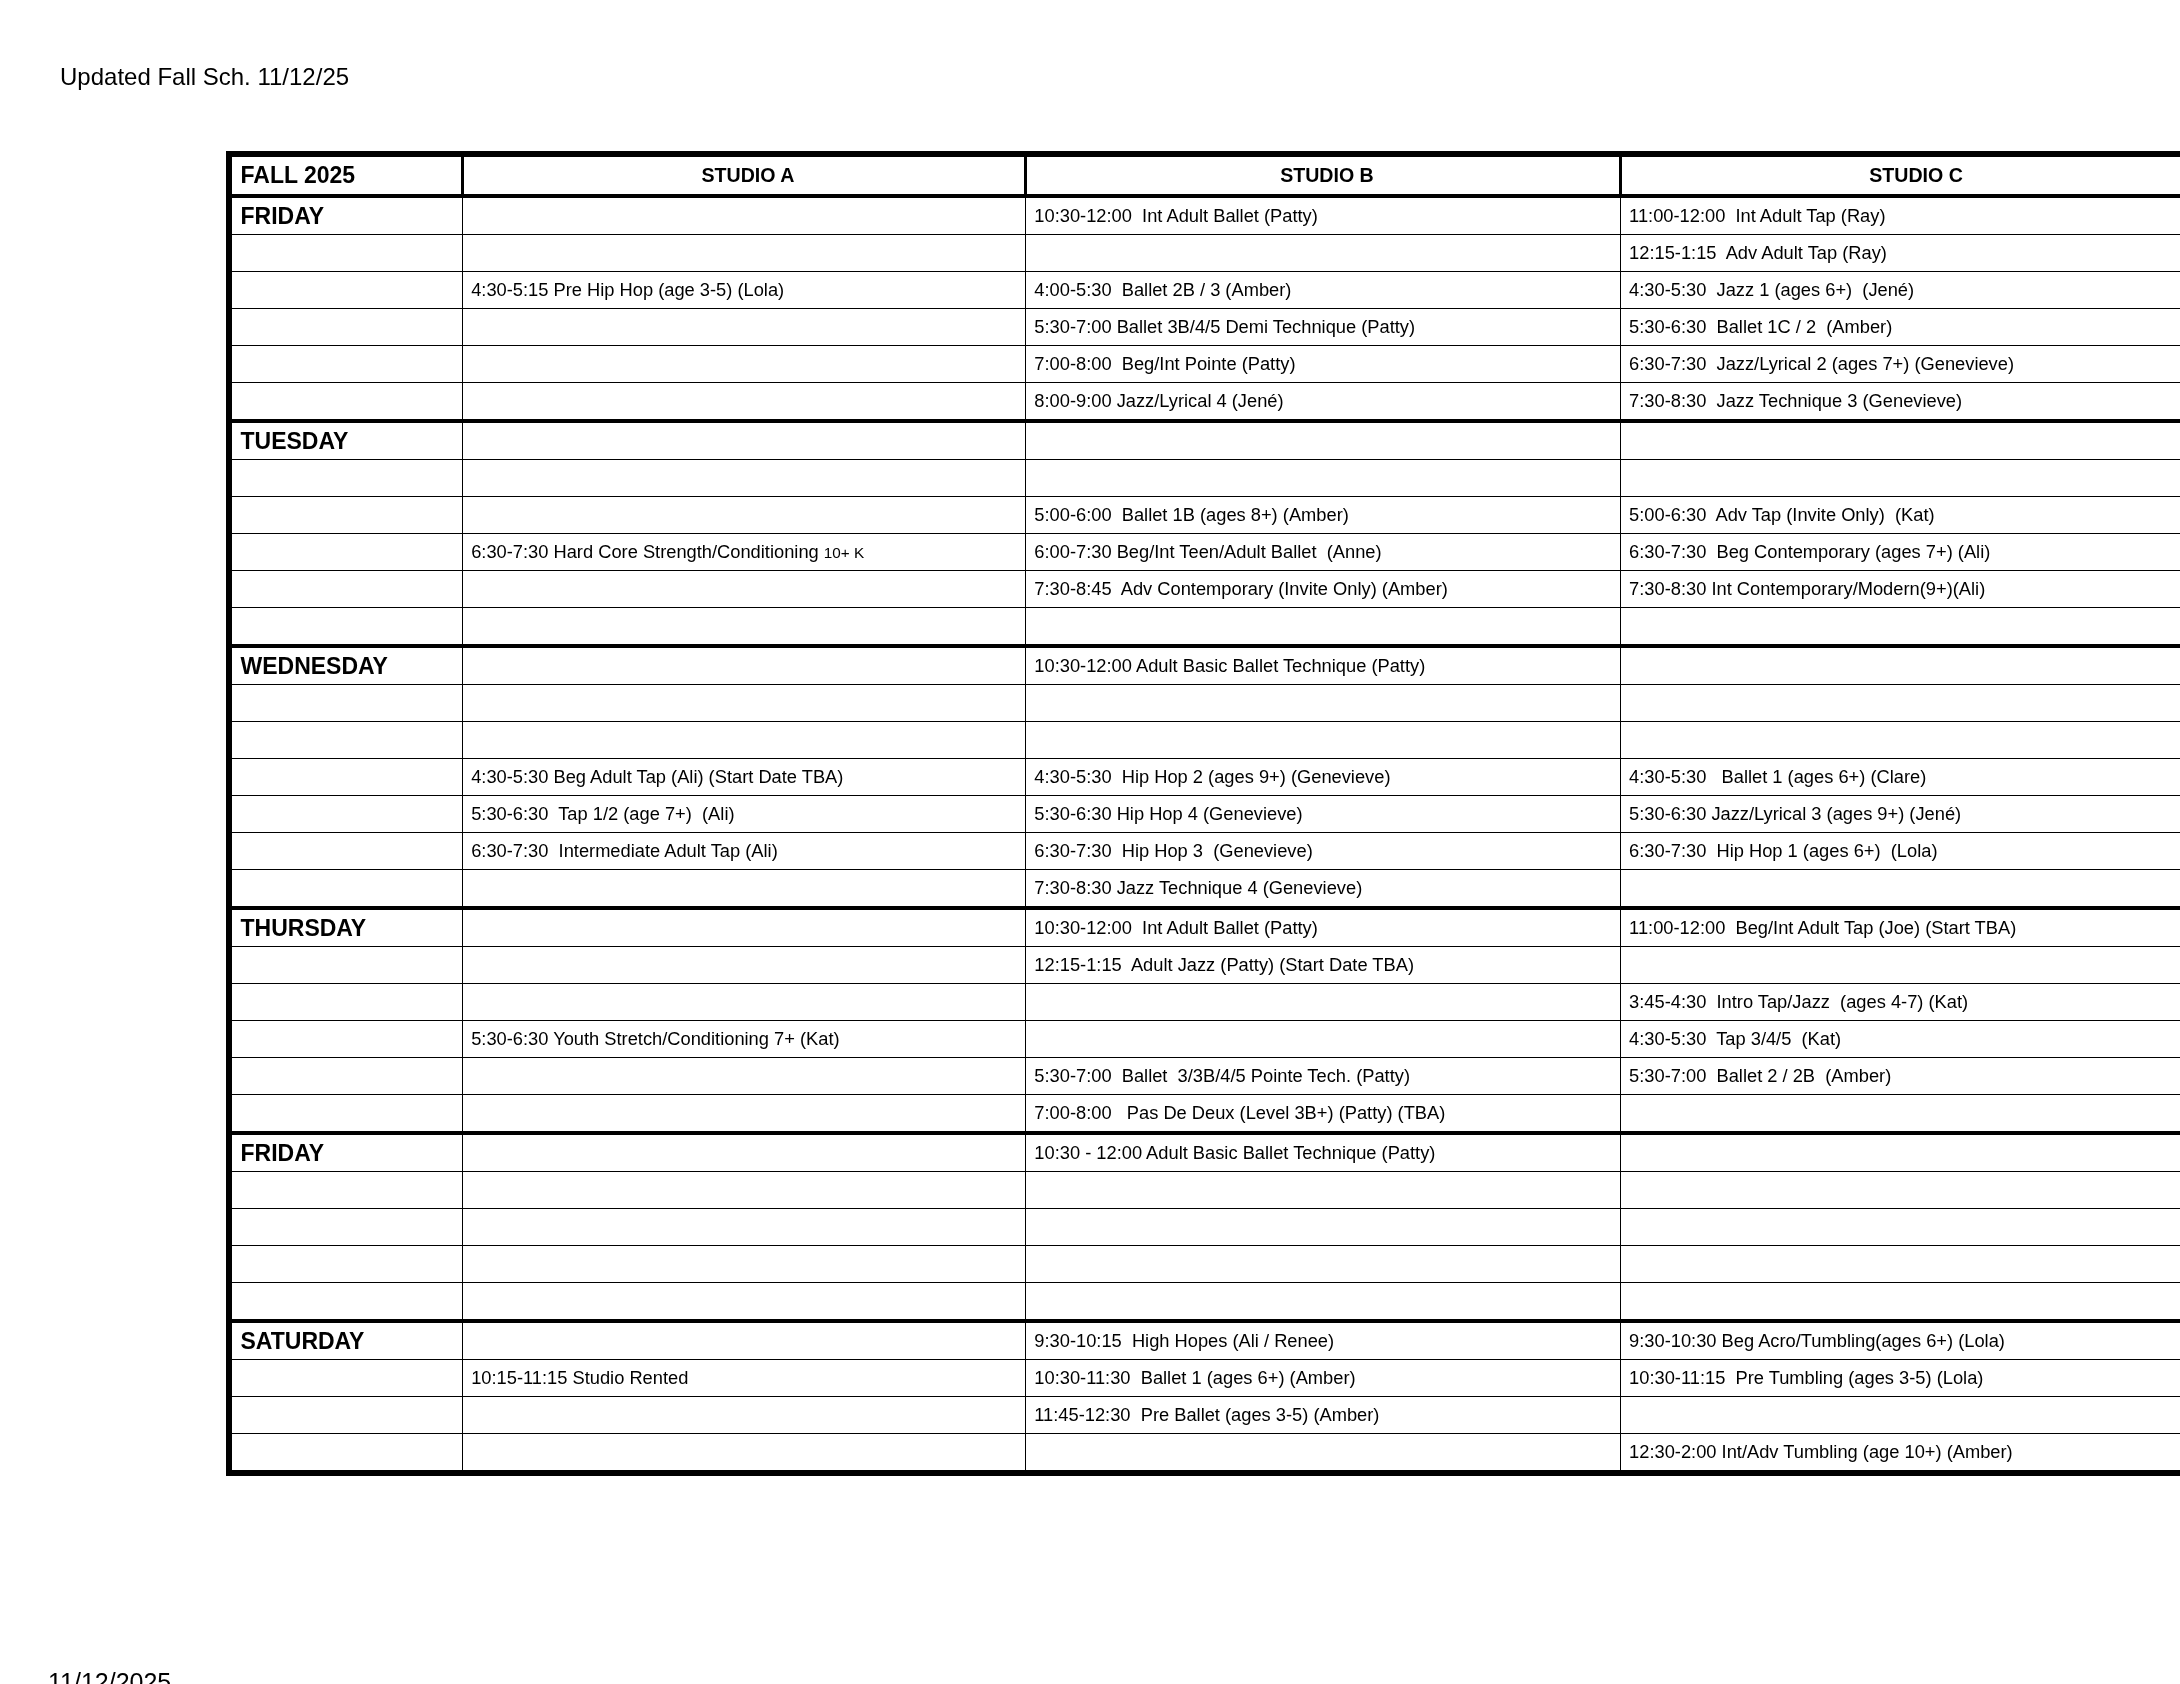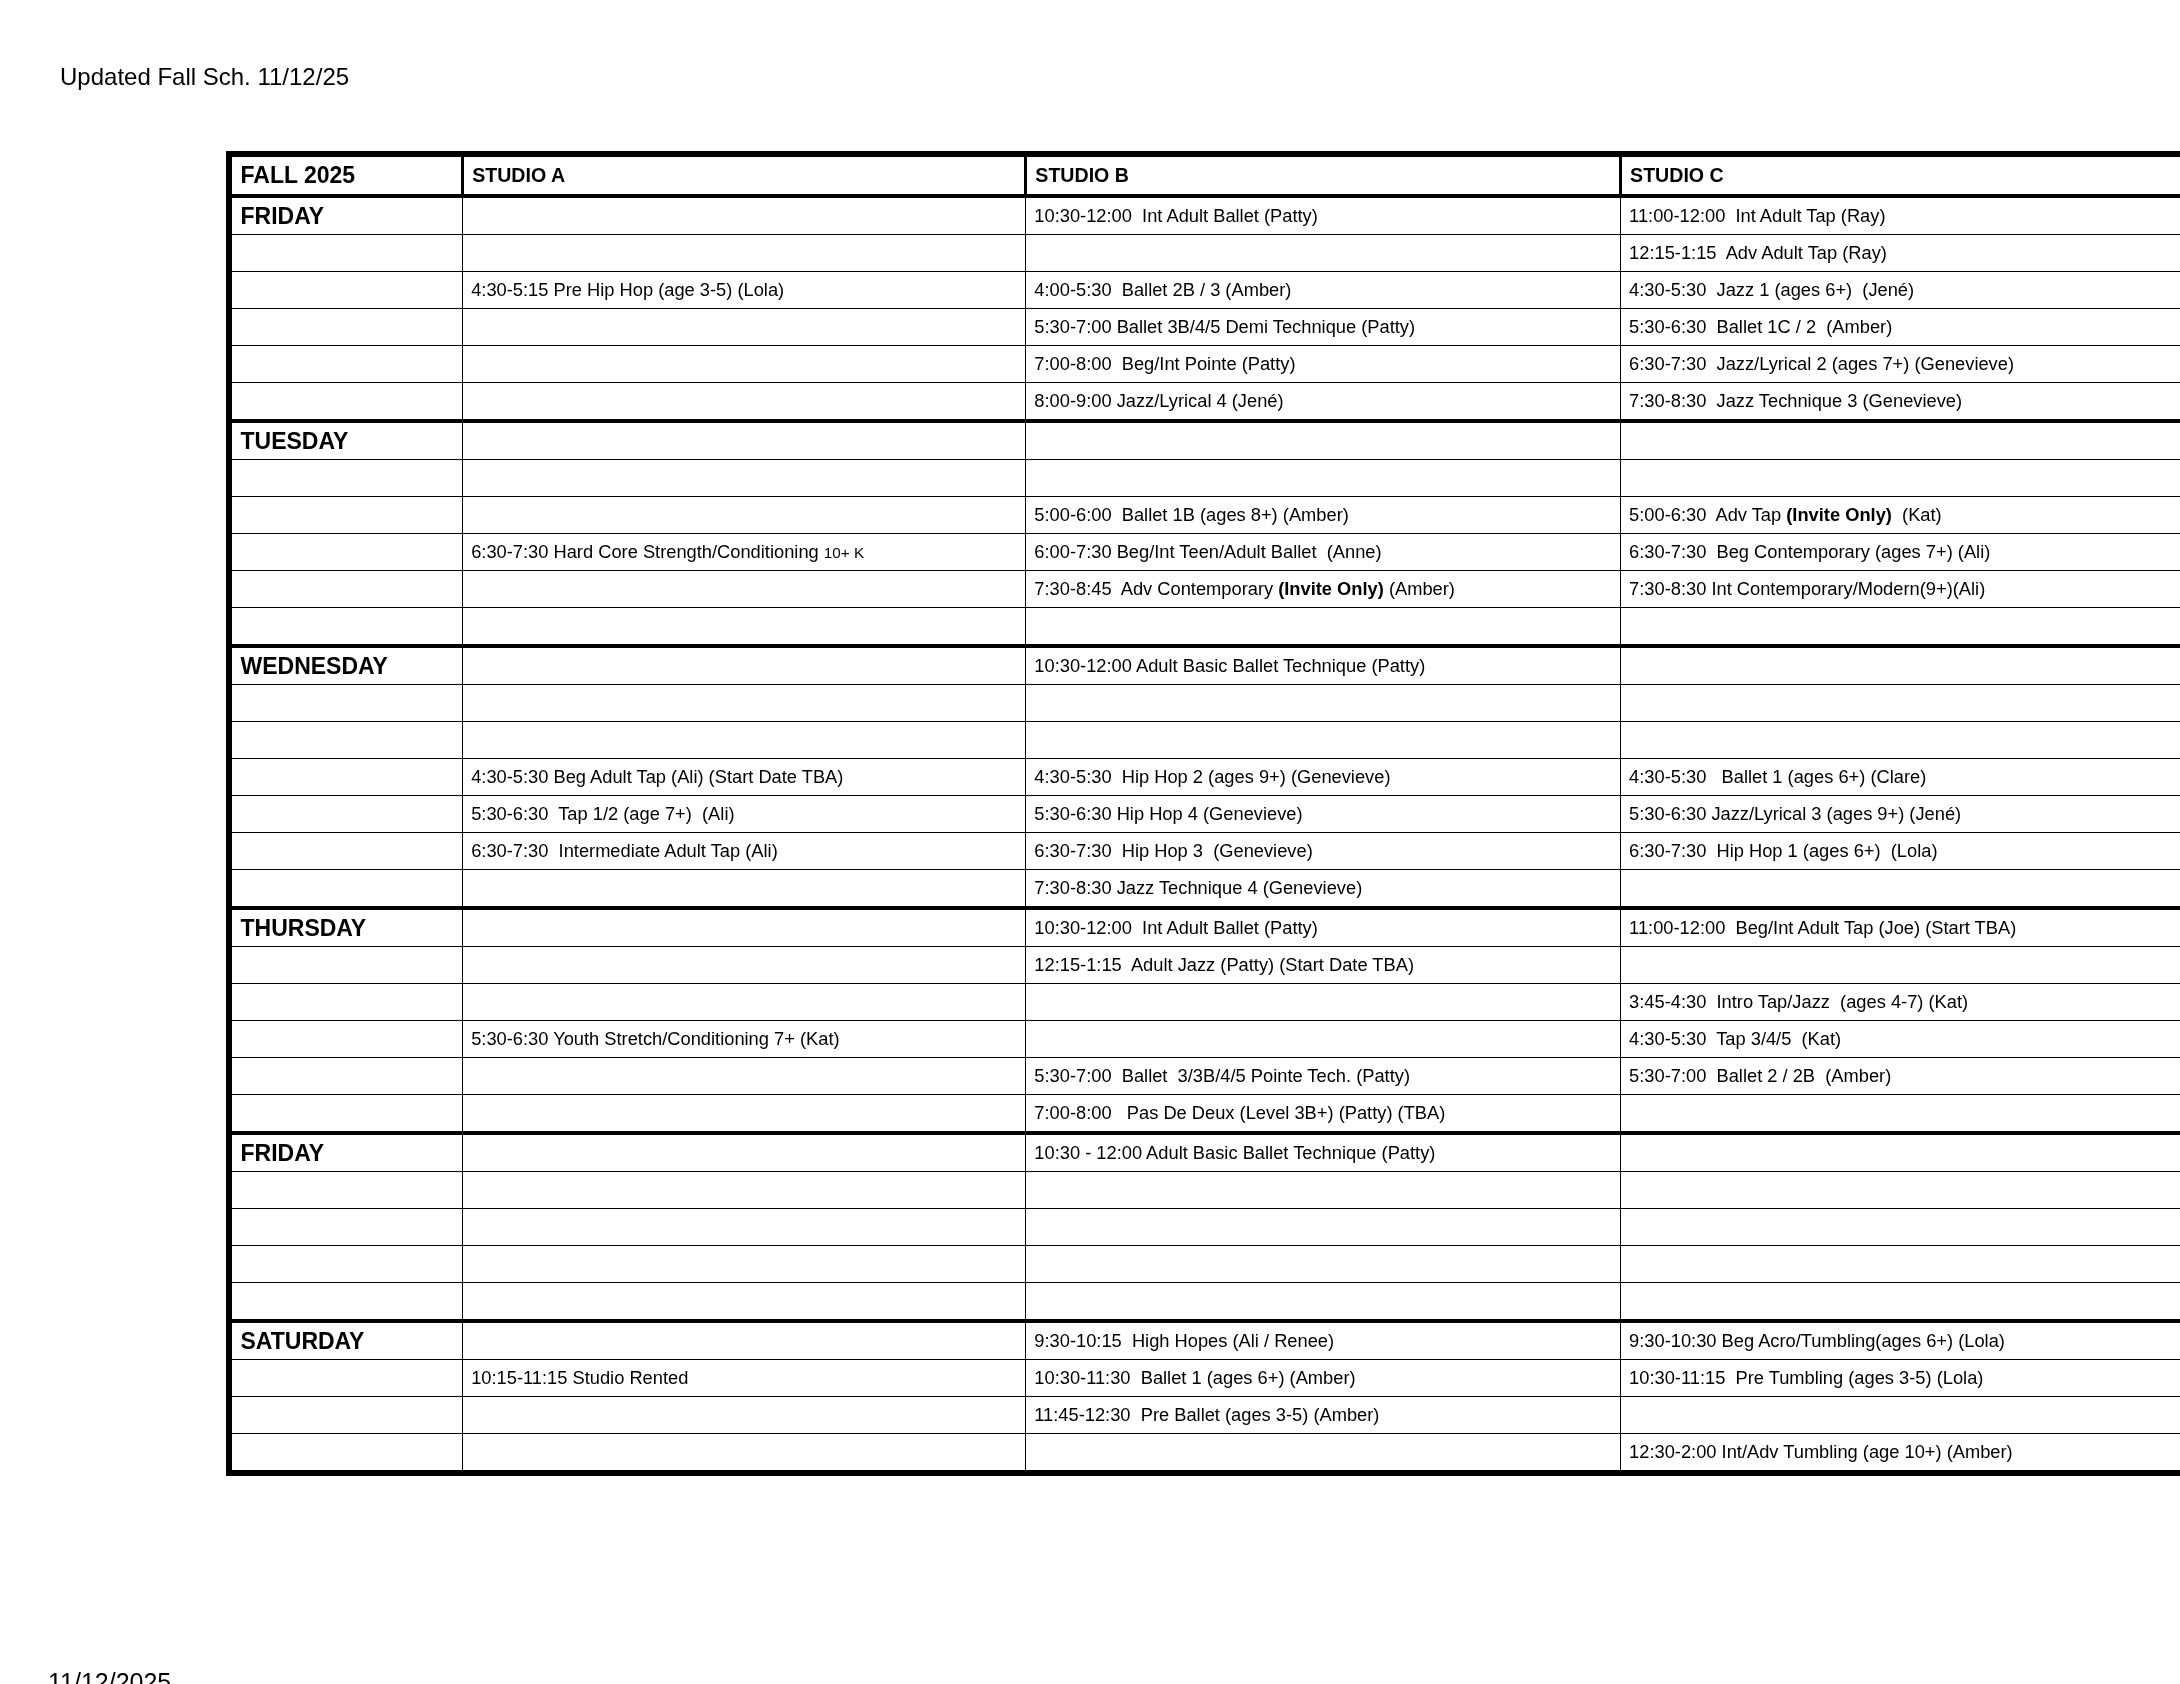"STUDIO A" .schedule thead th { text-align: left -> center }
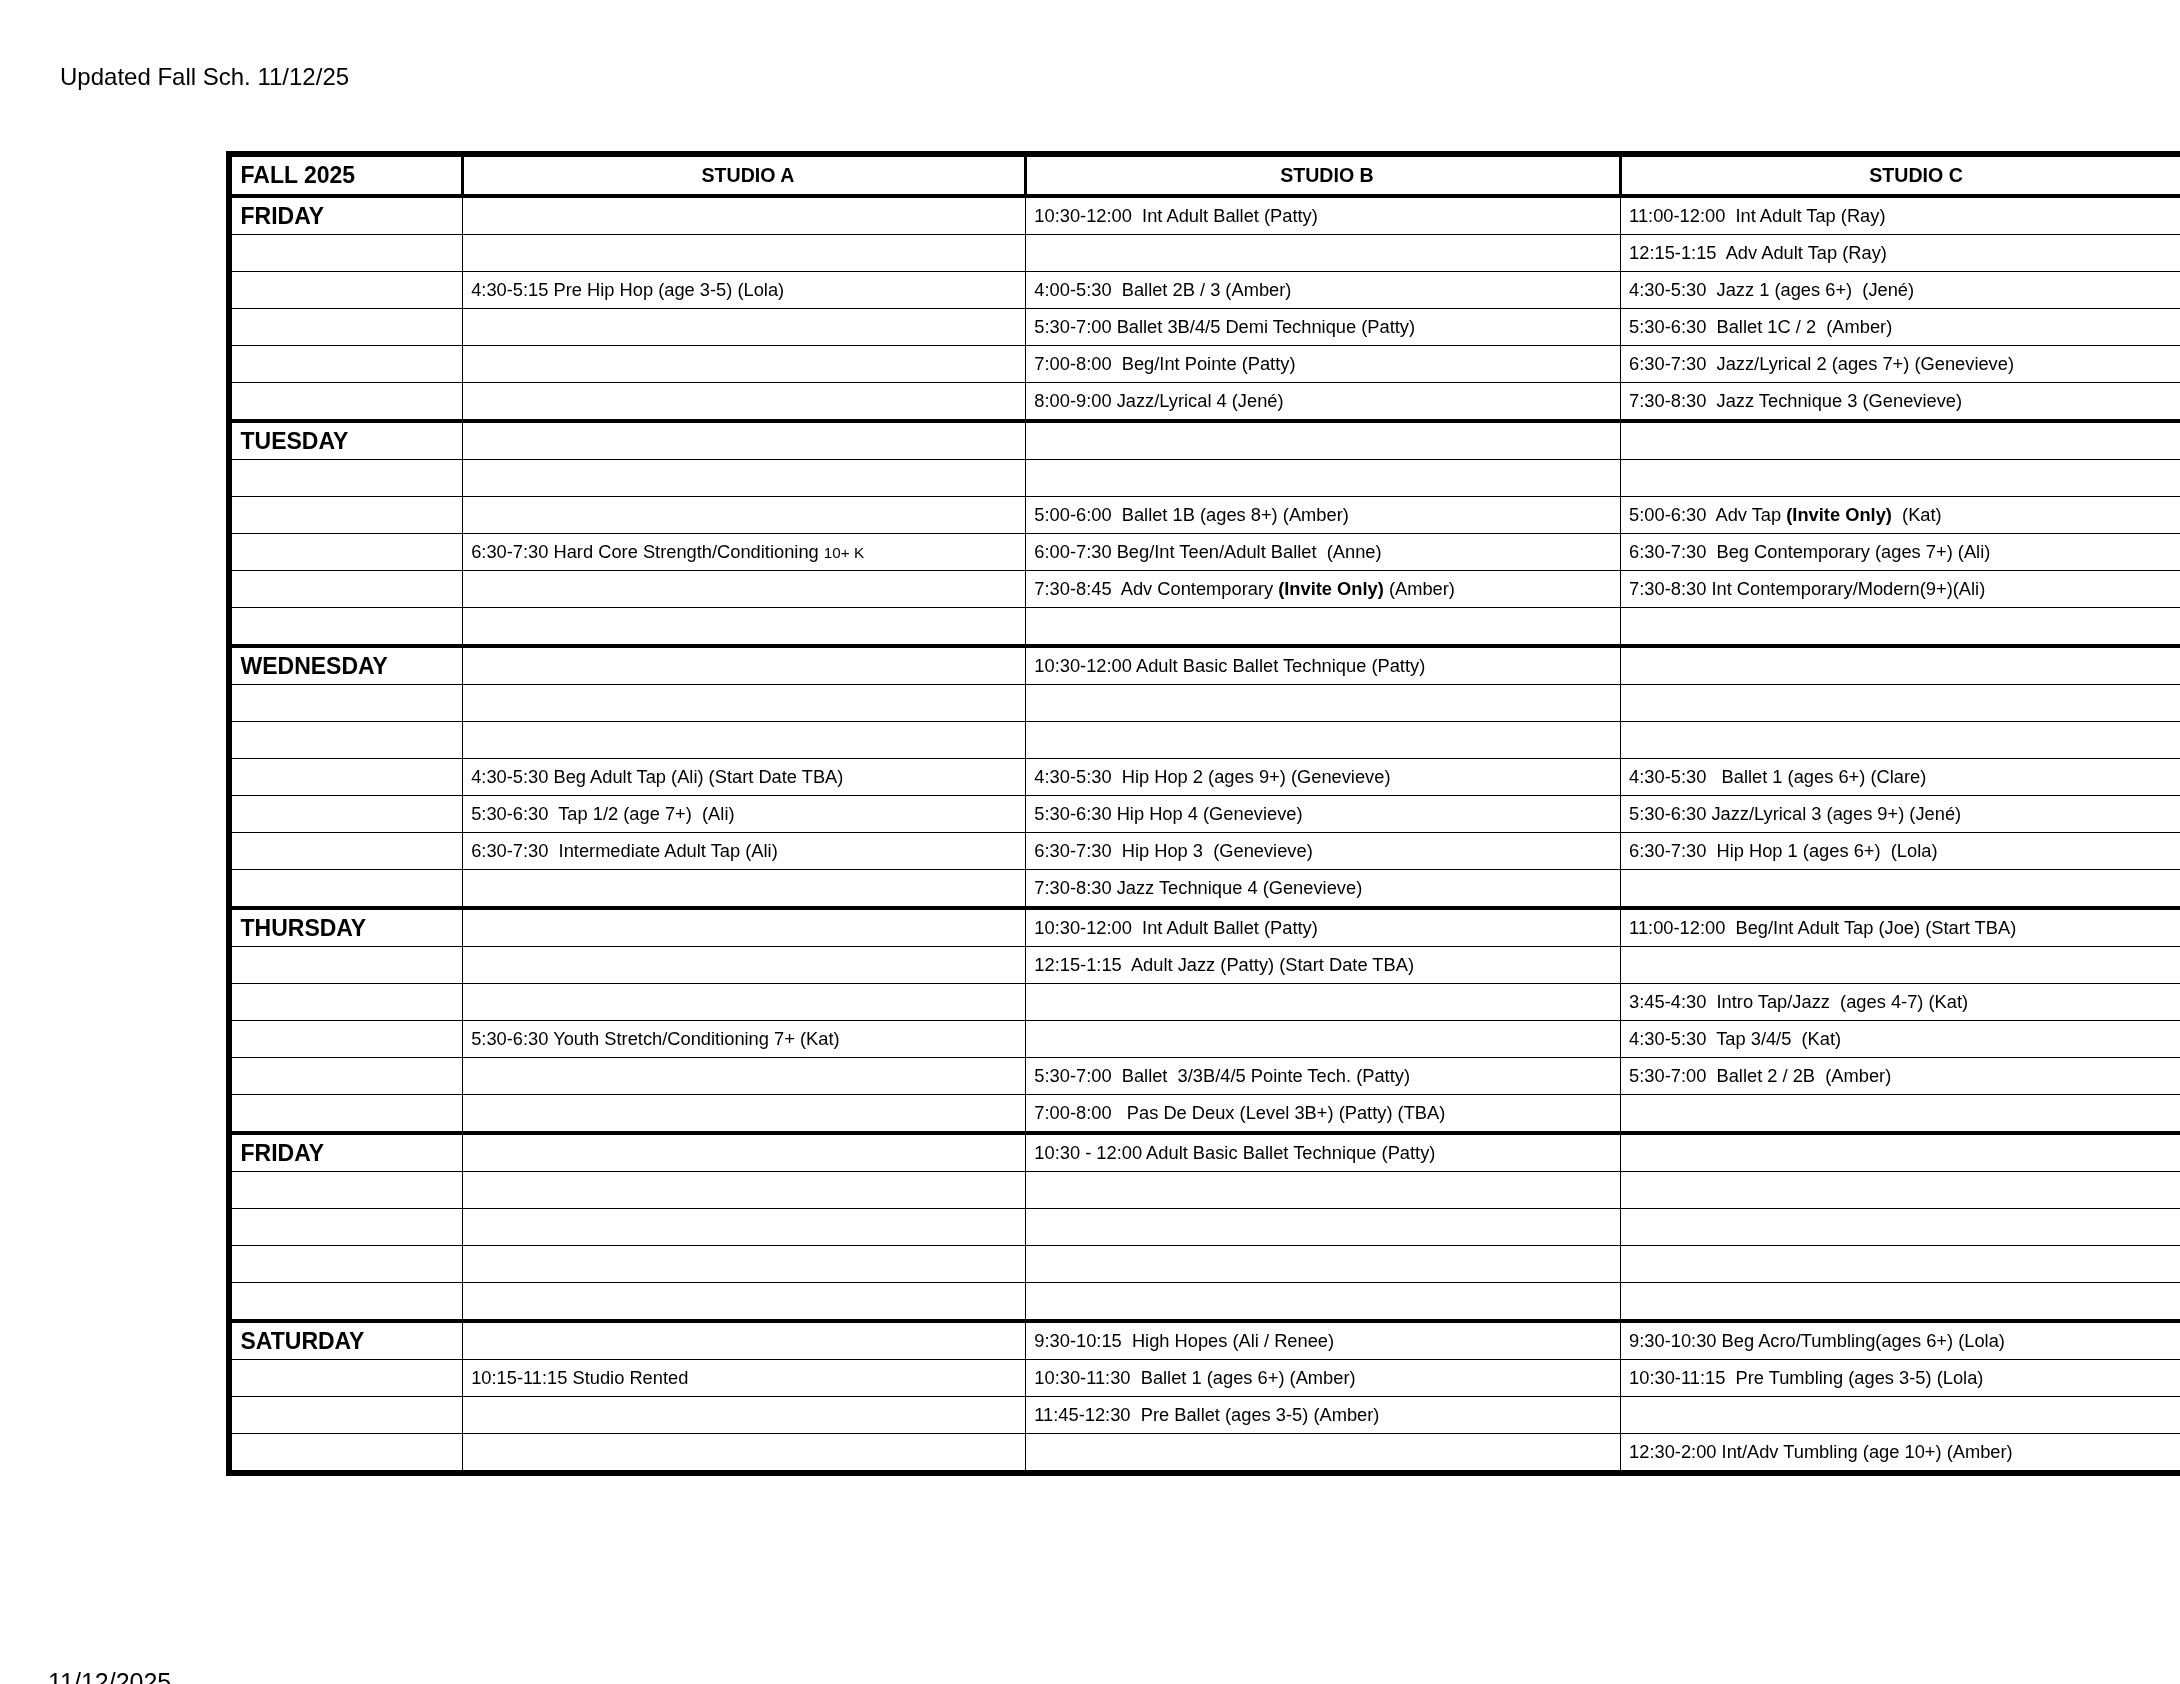"(Invite Only)" .schedule td b { font-weight: bold -> normal }
